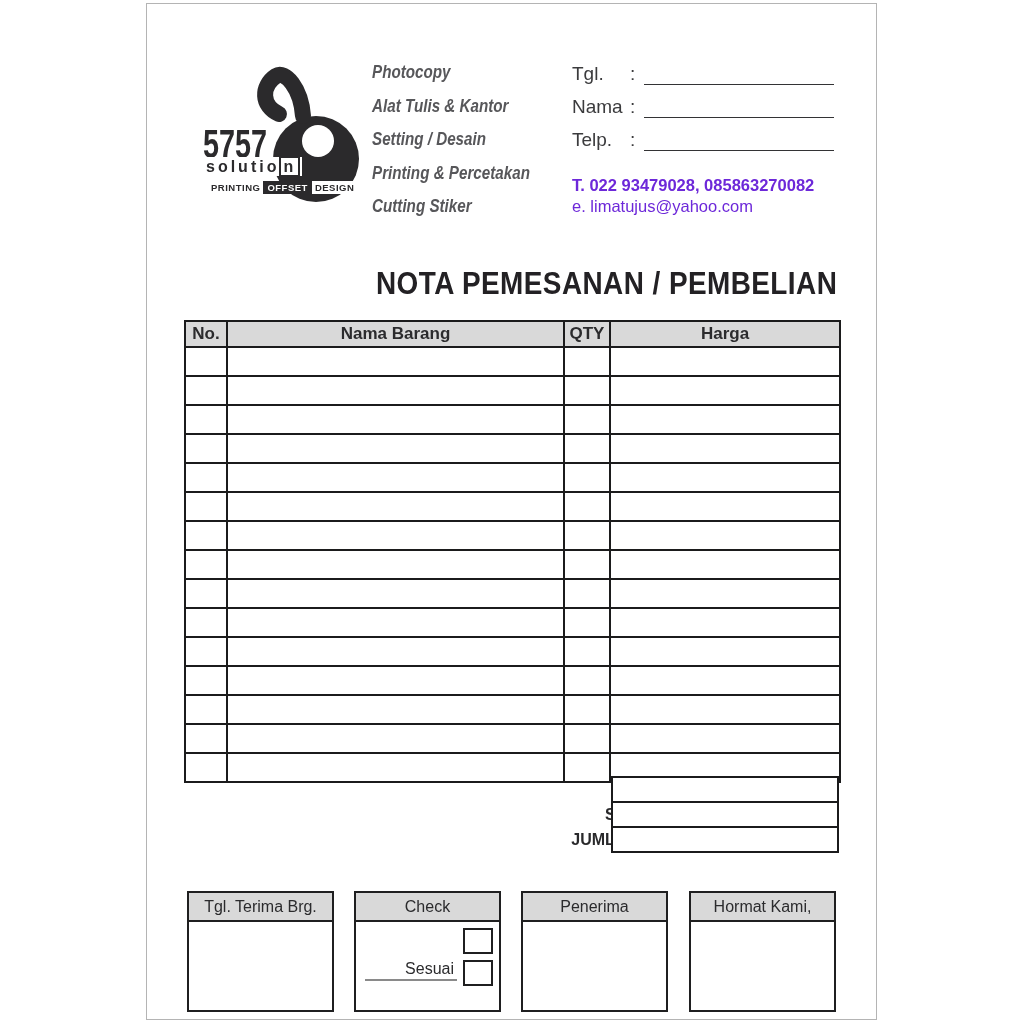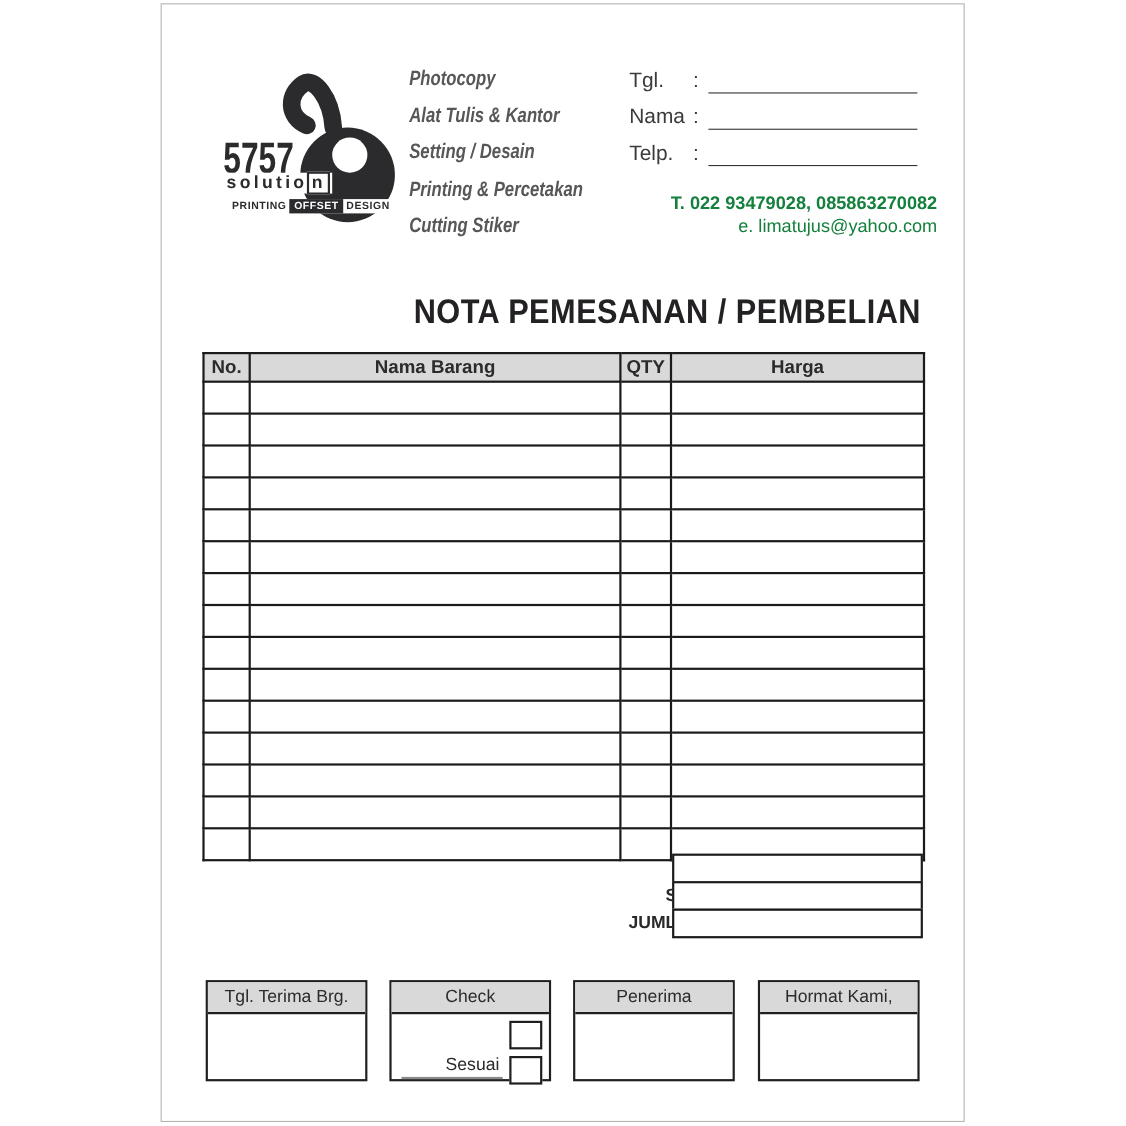"T. 022 93479028, 085863270082" .contact { color: #15803d -> #6d28d9; text-align: right -> none }
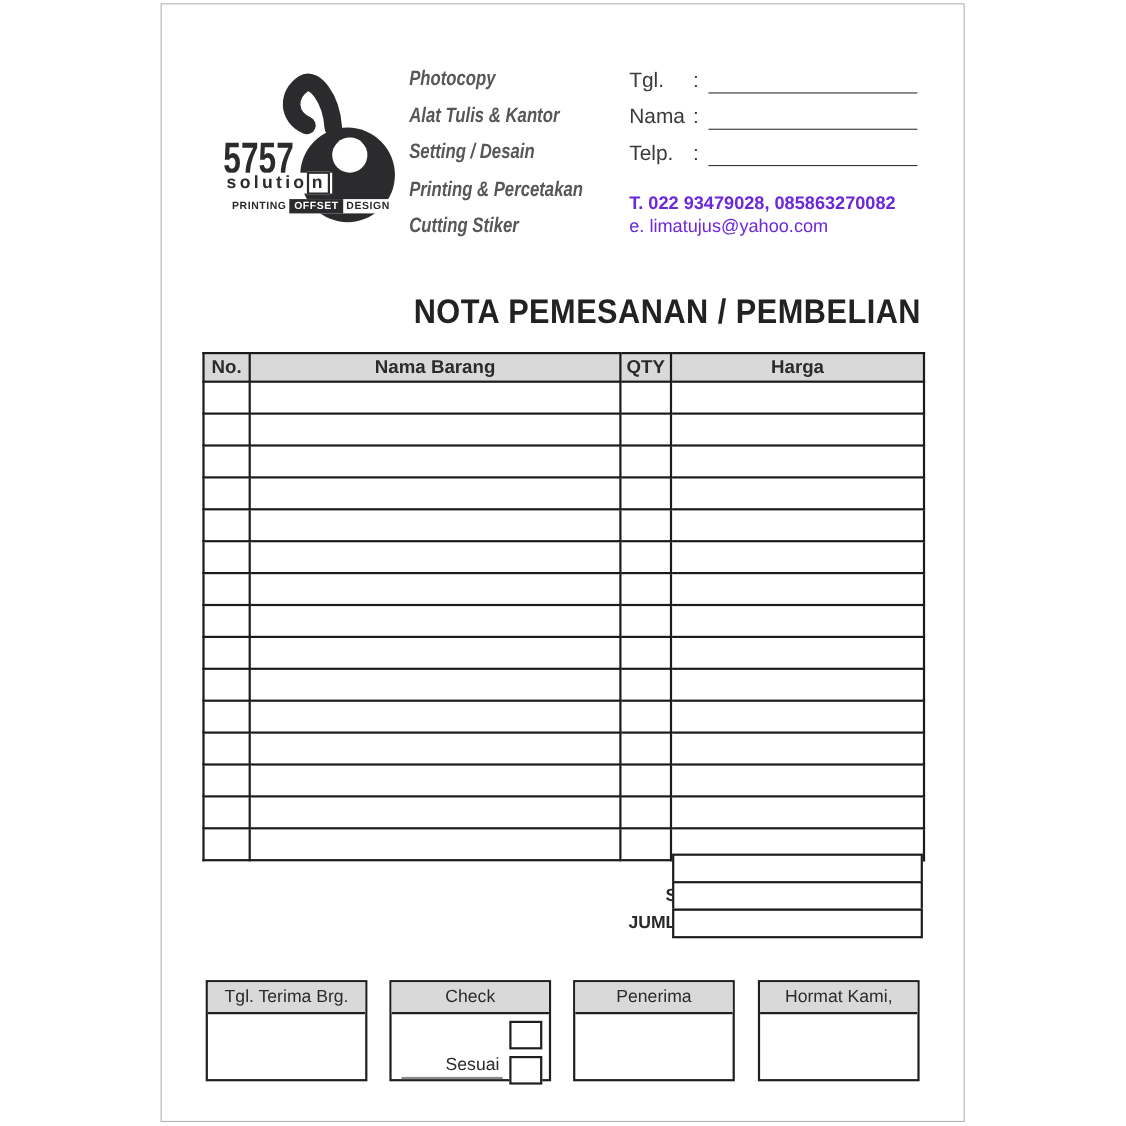"Tgl. Terima Brg." .fbox { height: 92px -> 121px }
